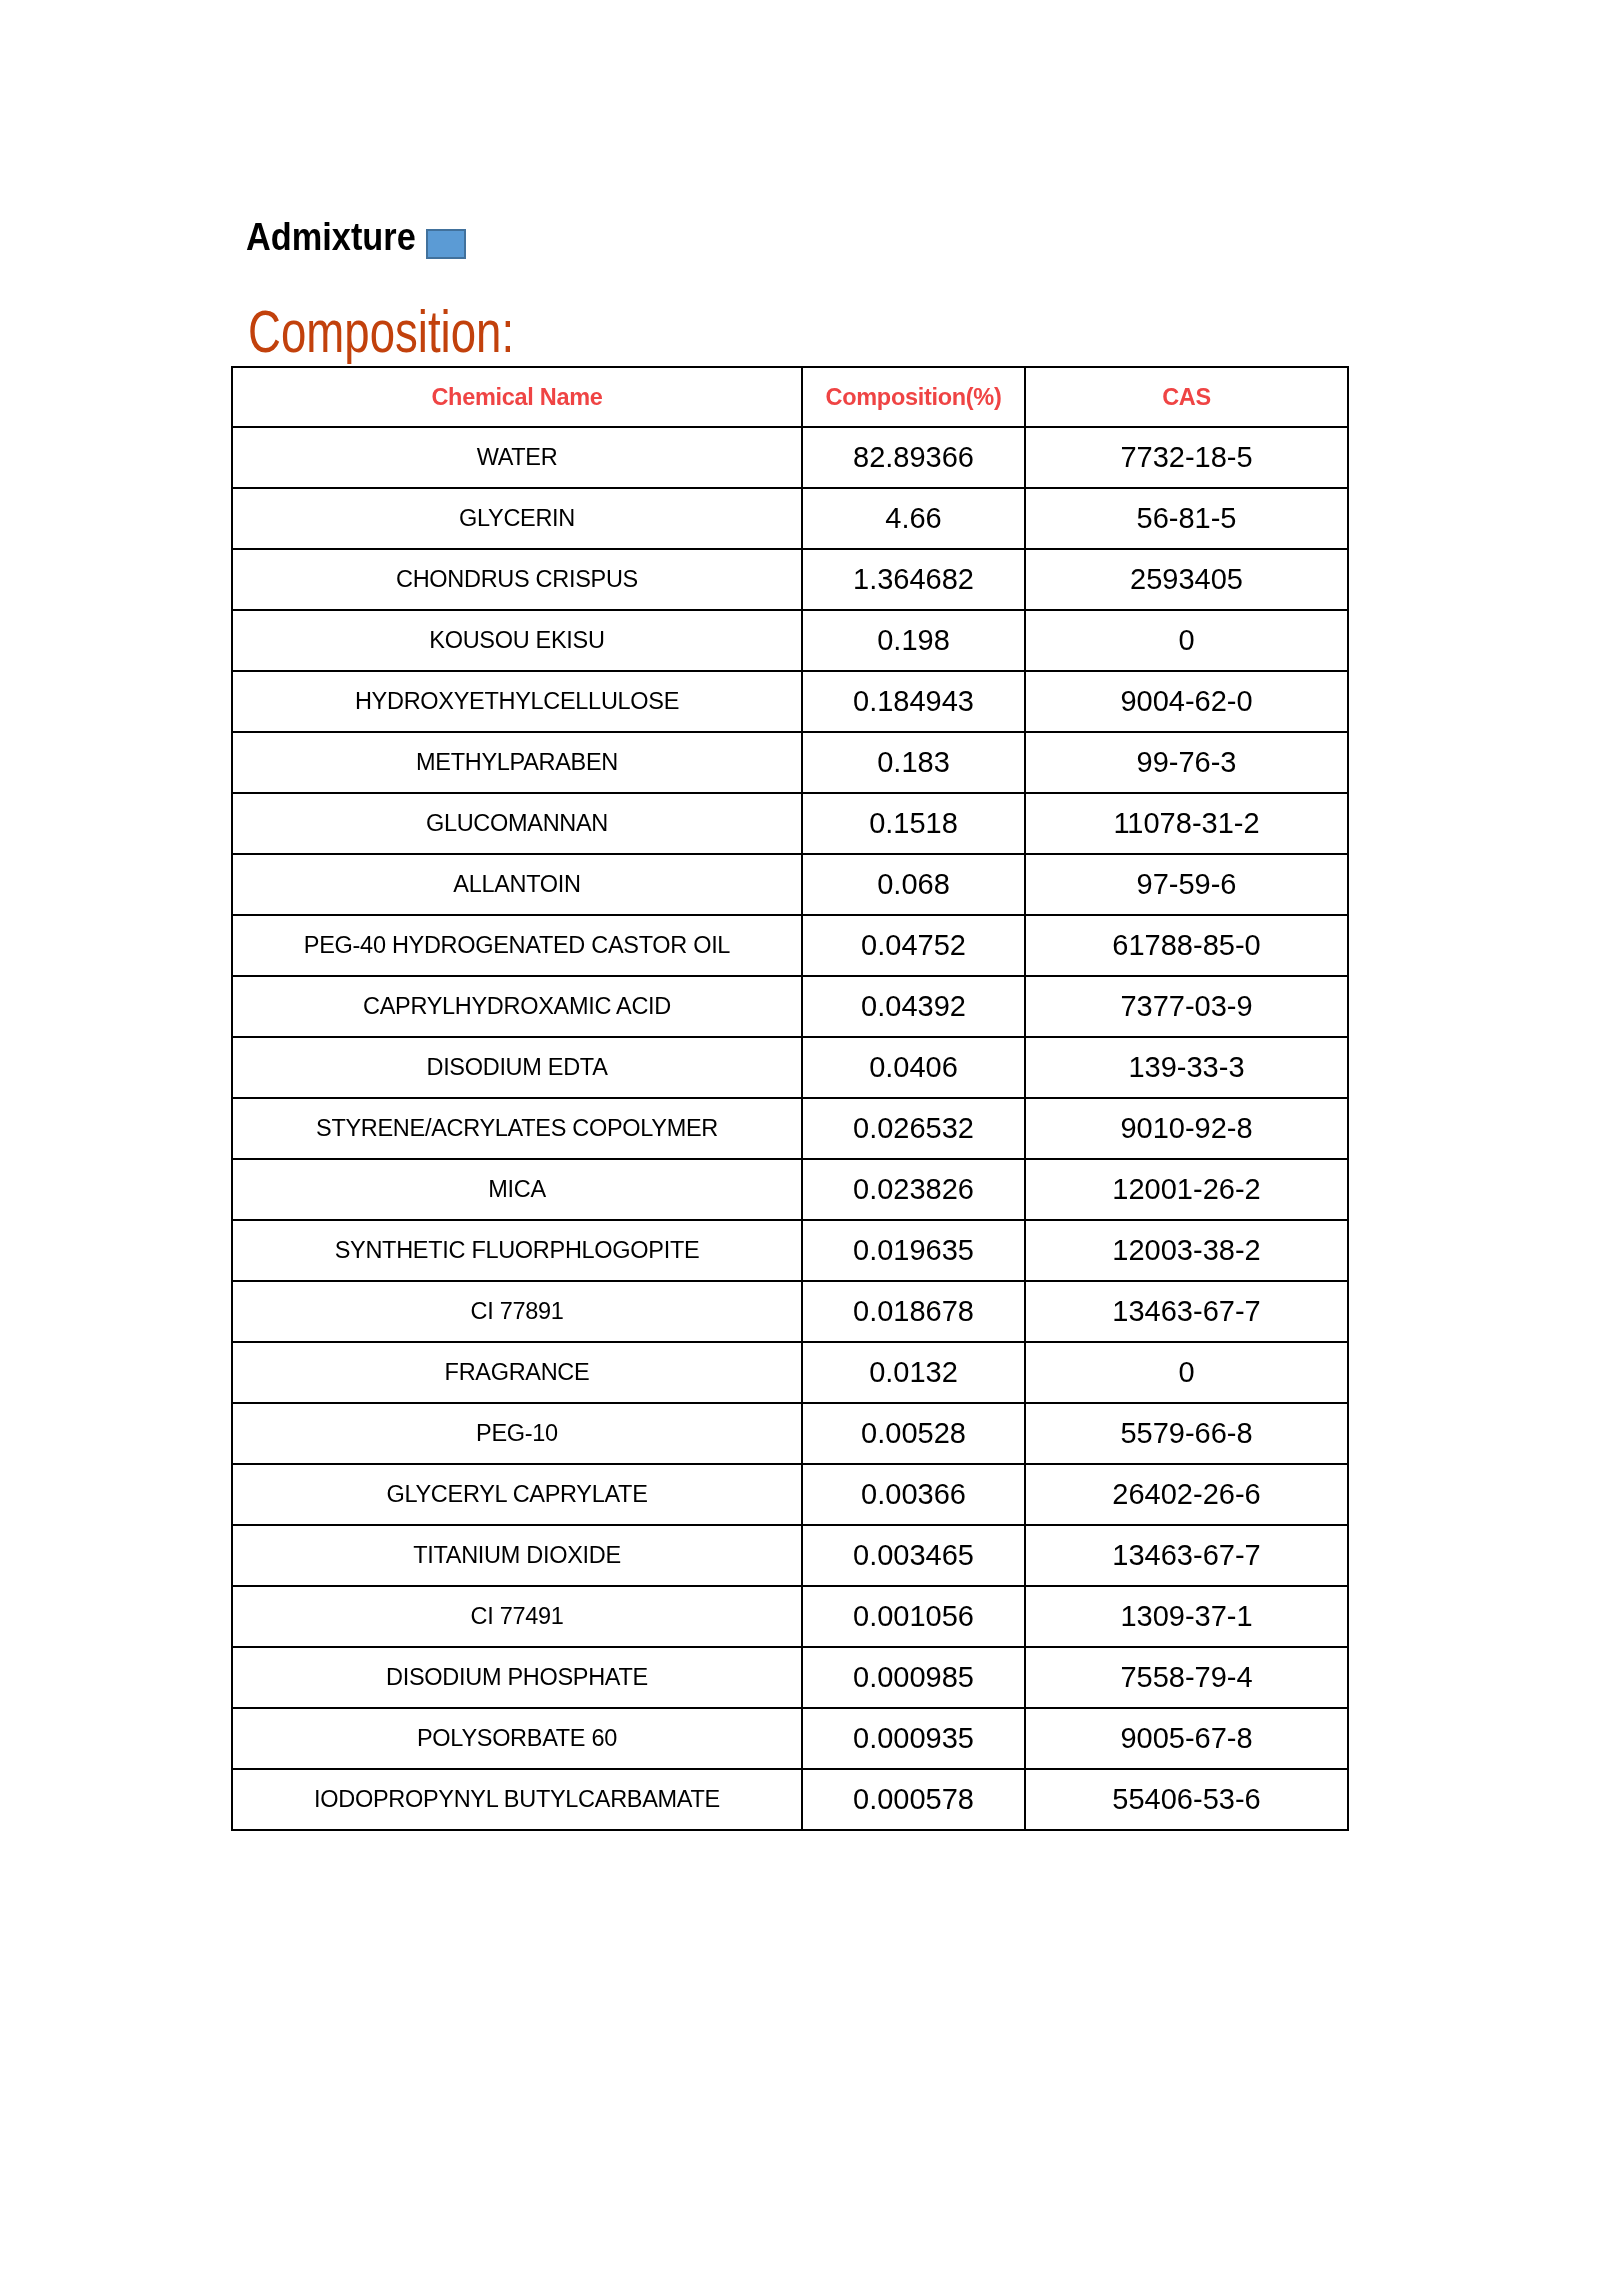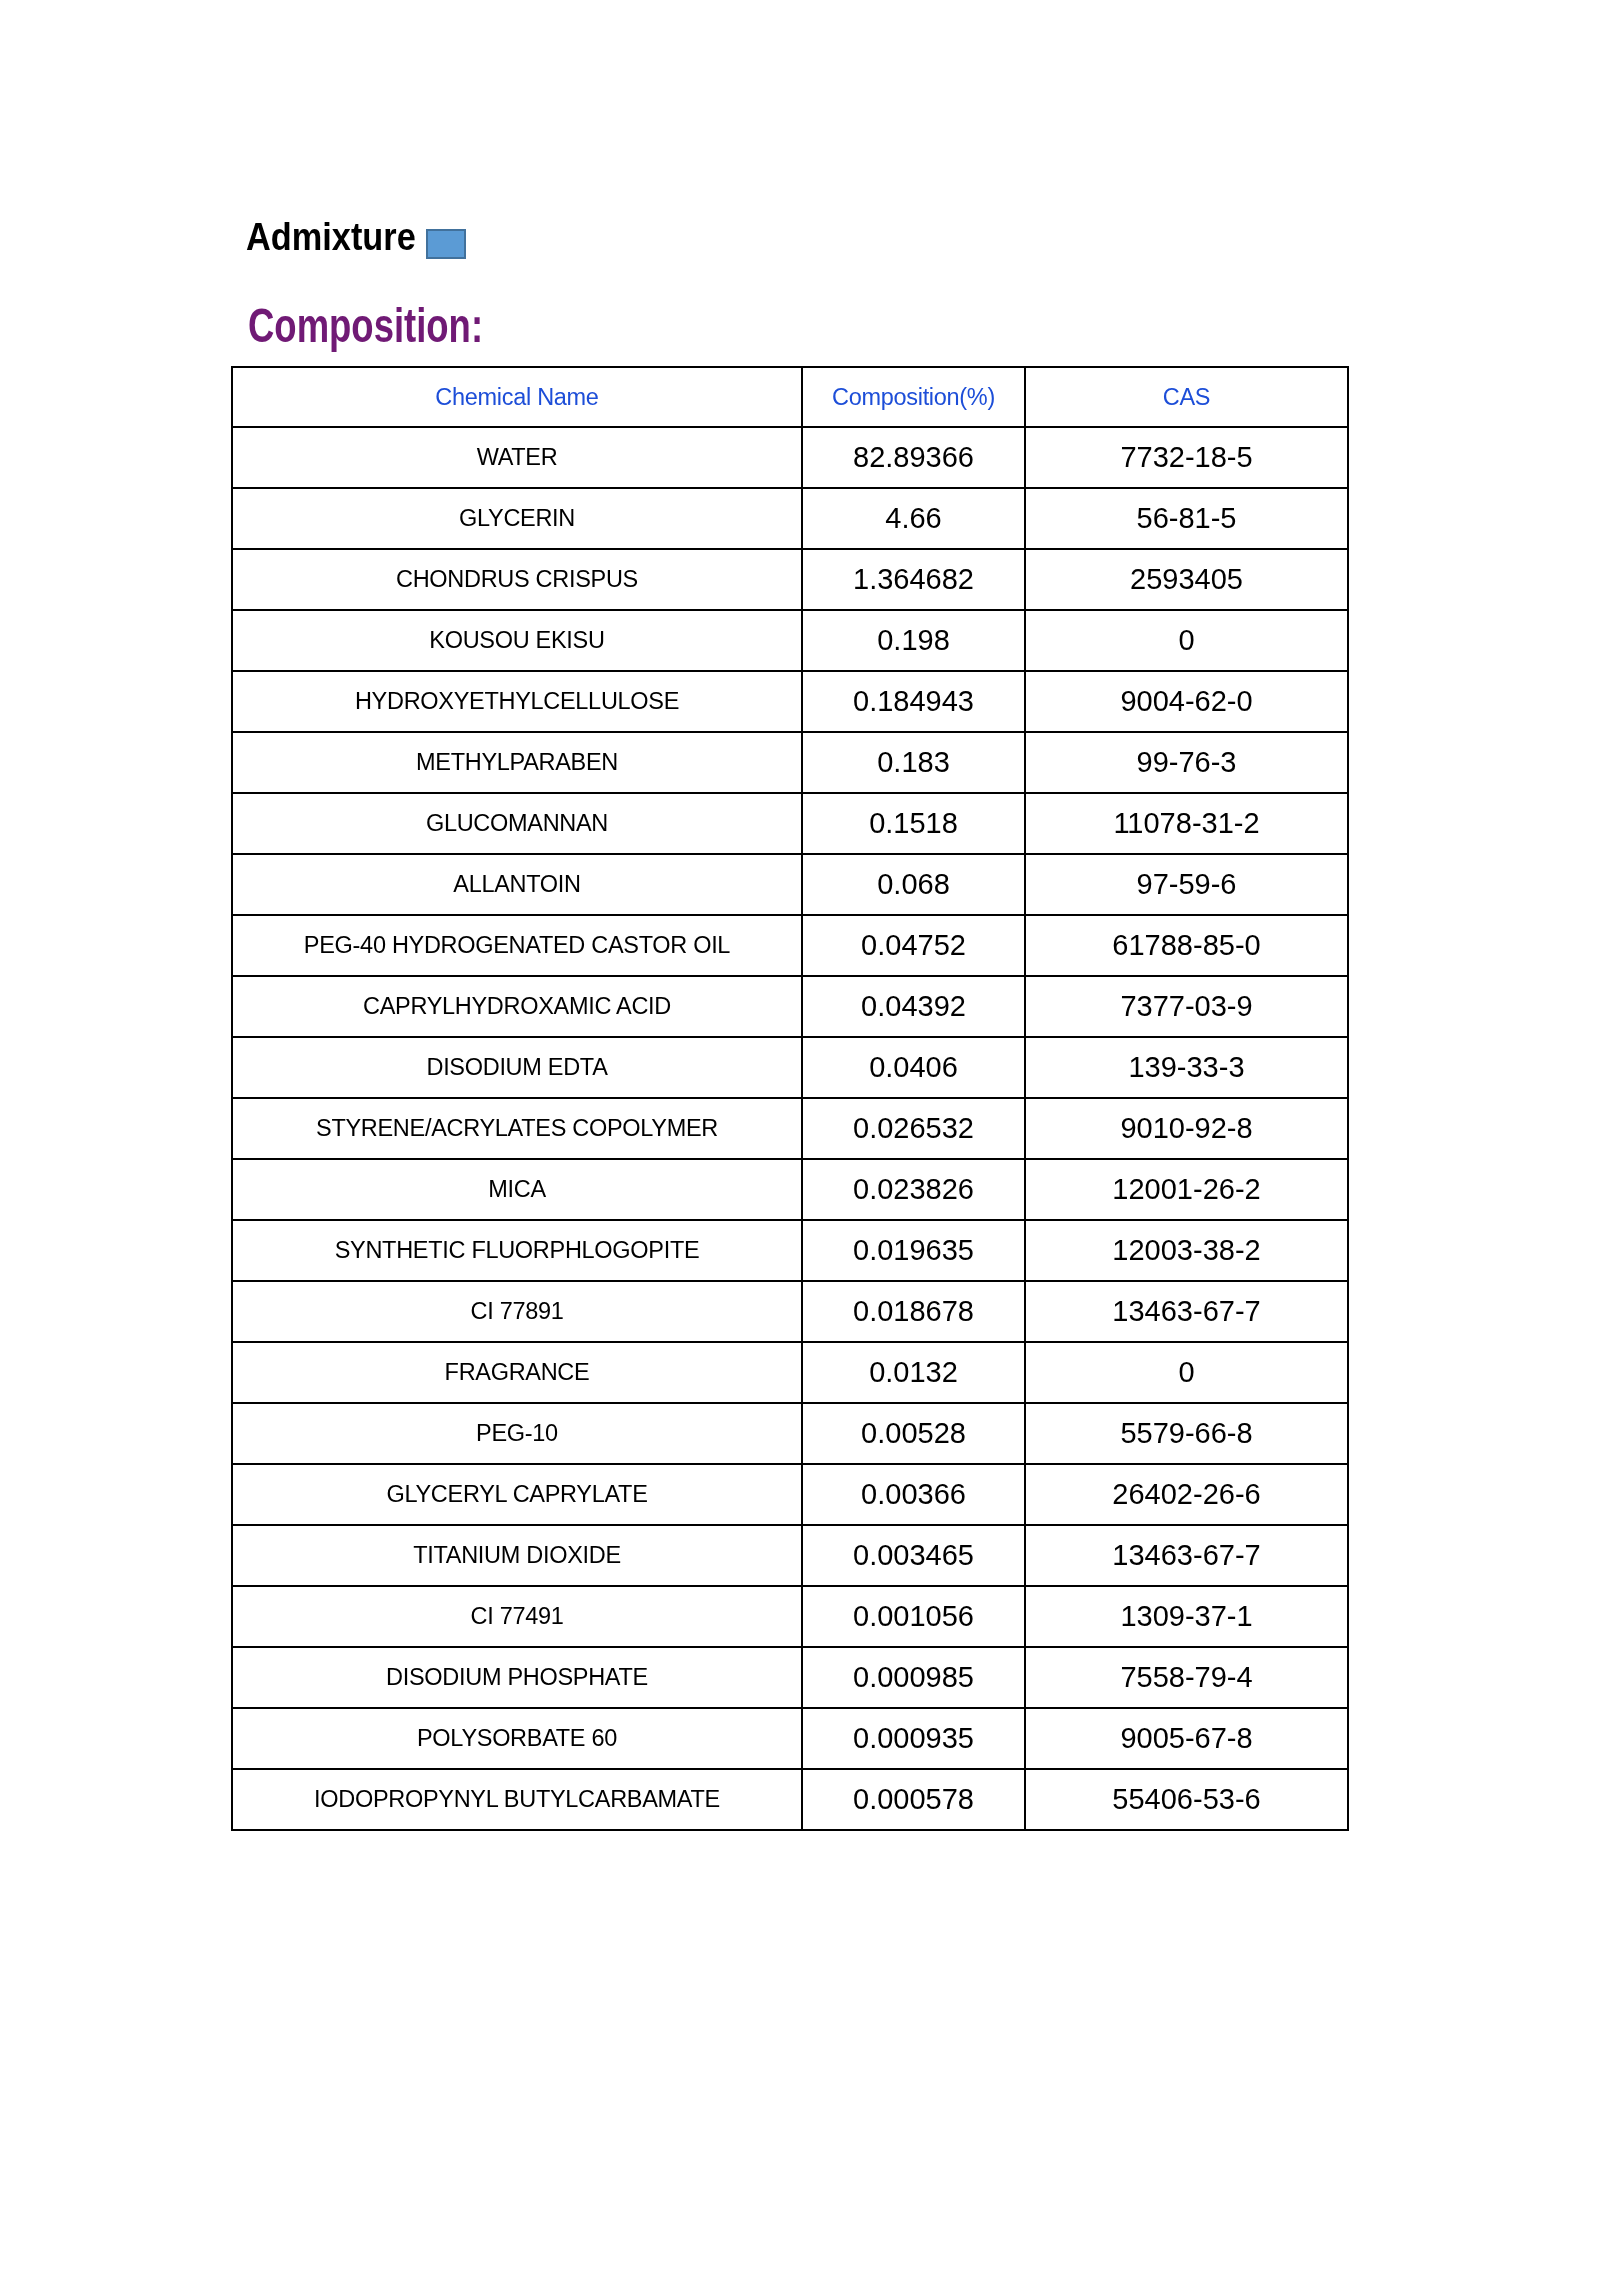"Composition:" .section-heading { color: #701a75 -> #c2410c; font-size: 48px -> 60px; font-weight: 700 -> 400 }
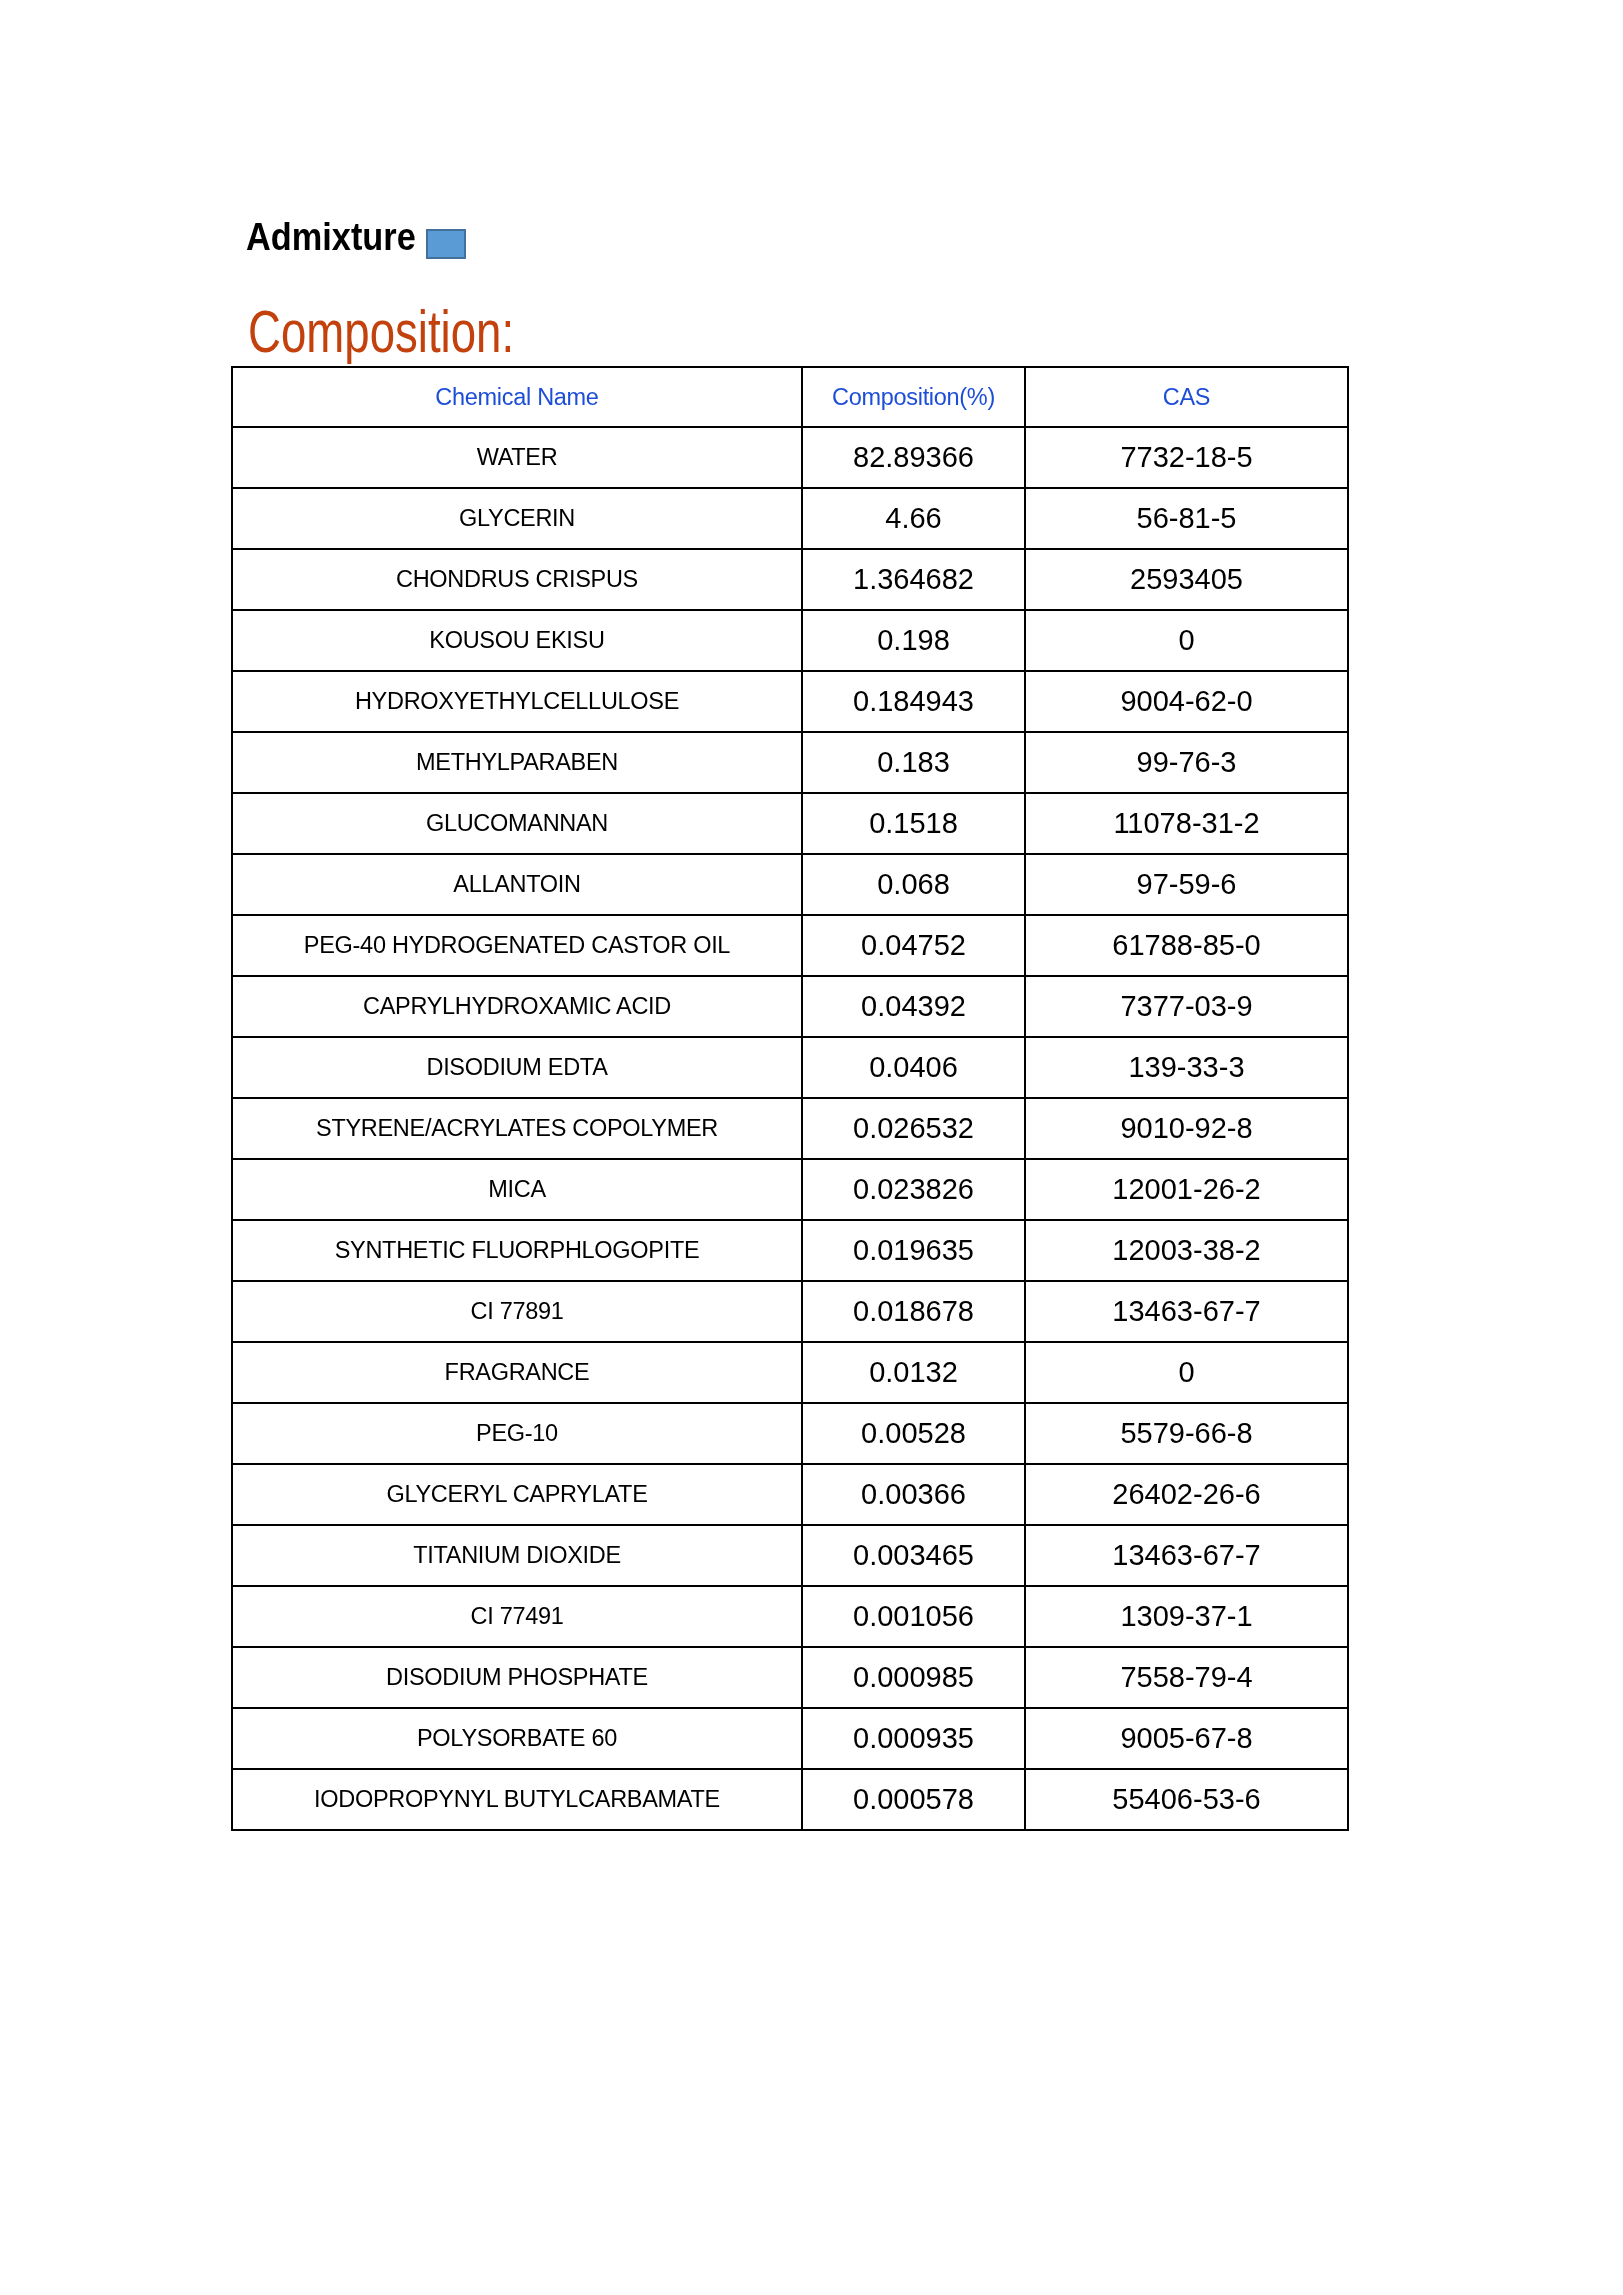"Chemical Name" .comp-table th { color: #1d4ed8 -> #ef4444; font-weight: 400 -> 700 }
